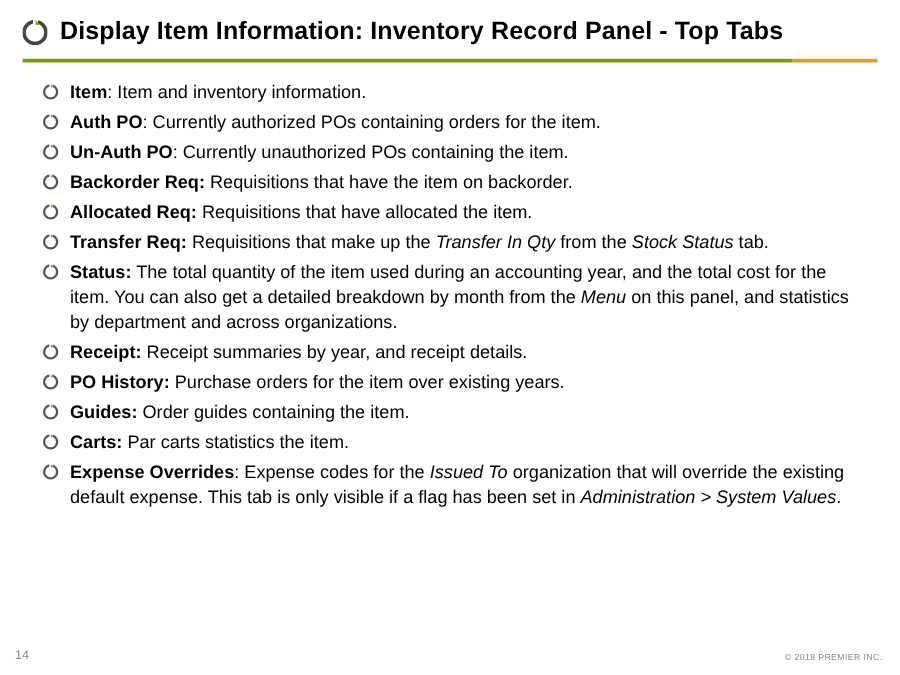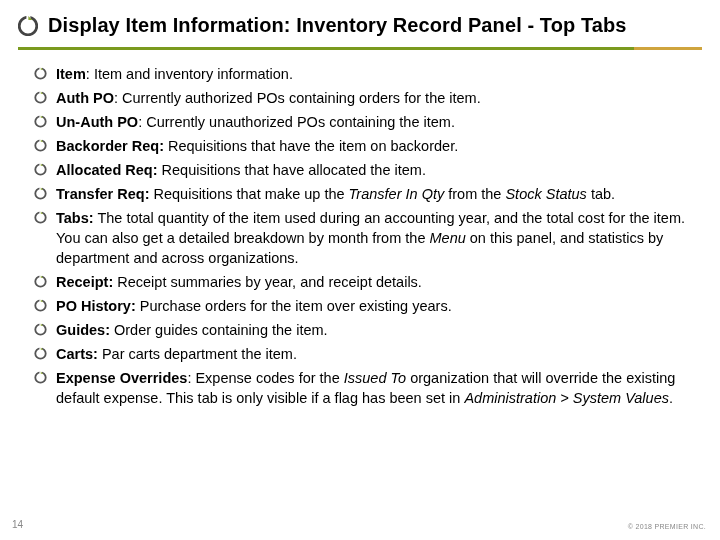"Tabs:" span.term { text: Tabs -> Status }
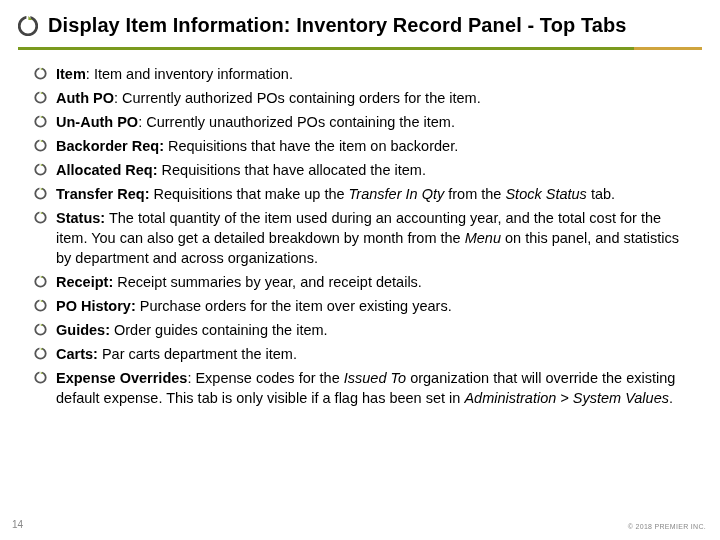"Par carts department the item." span { text: department -> statistics }
